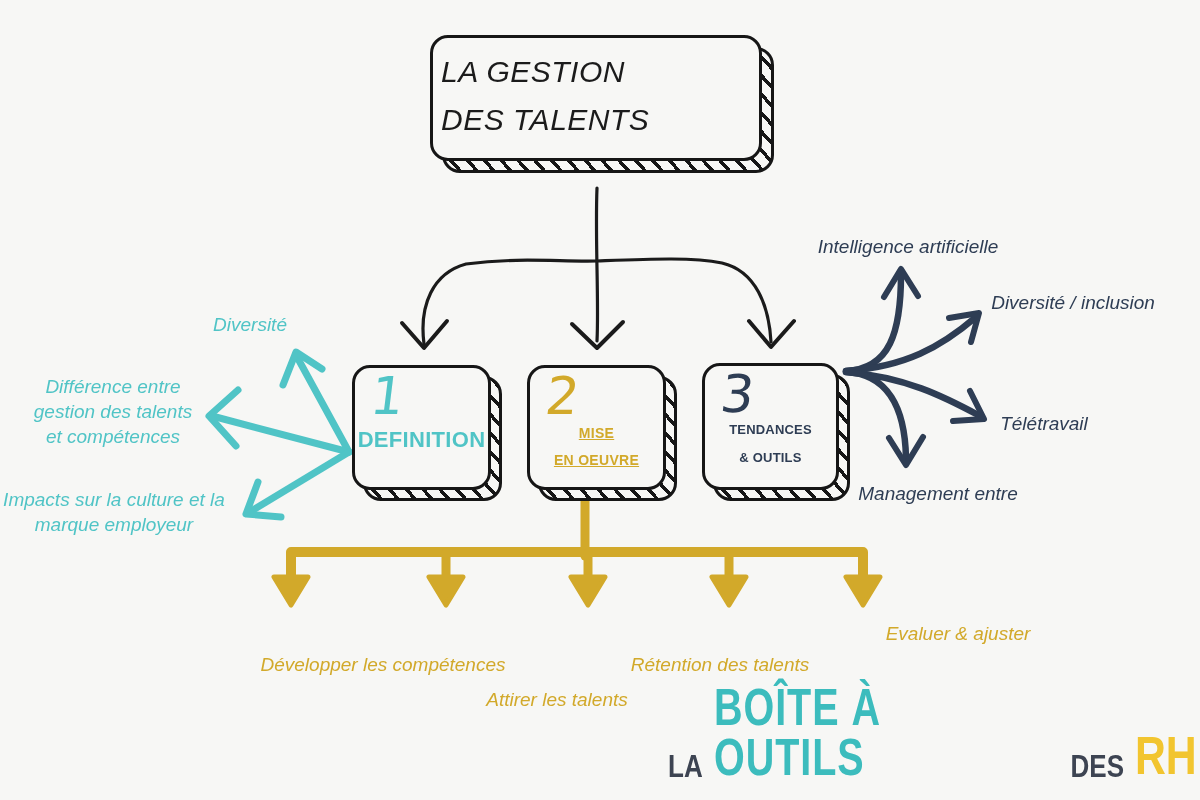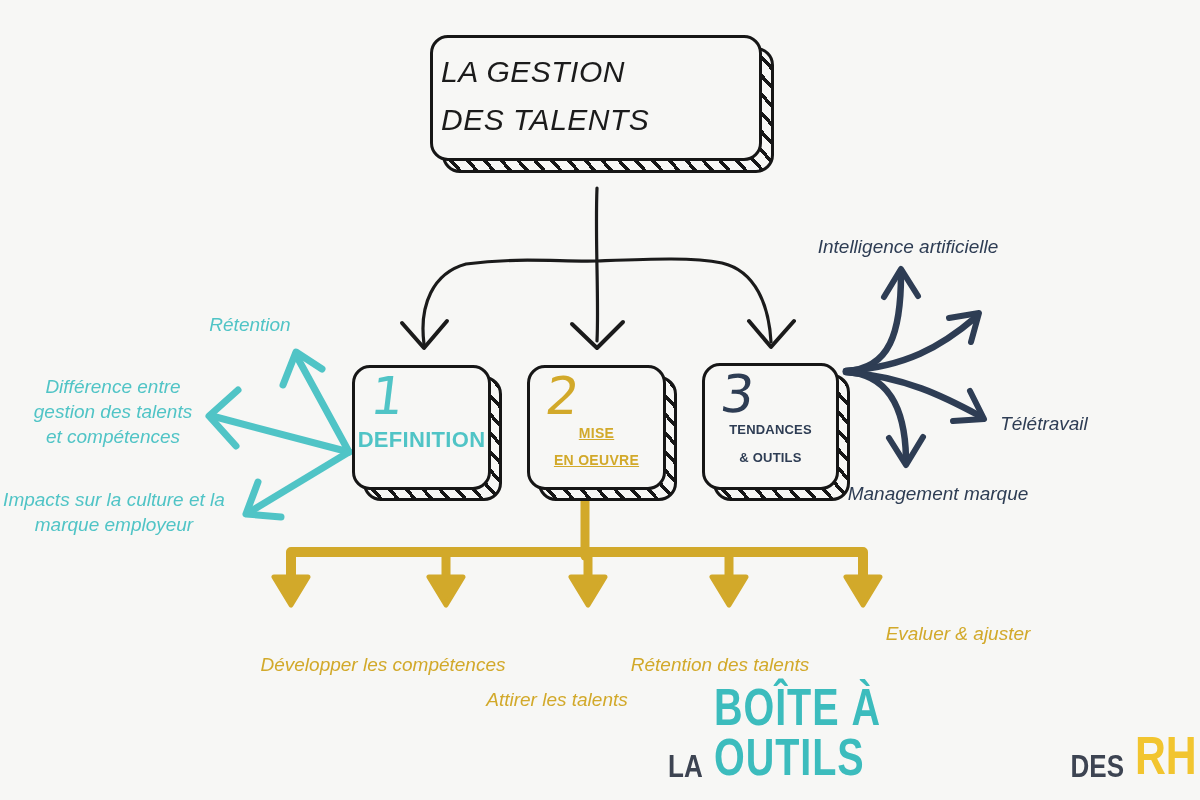"Diversité / inclusion" div.note { html: none -> <div>Diversité / inclusion</div> }
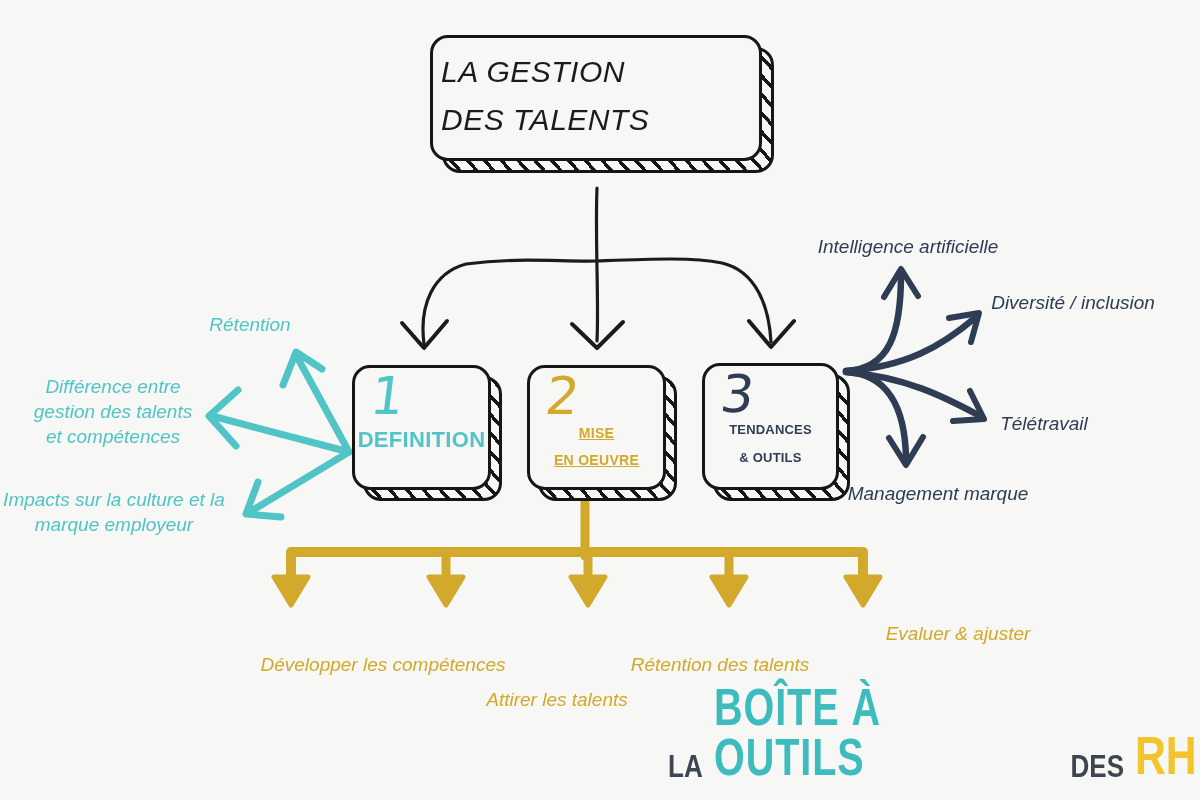"Rétention" div.note { text: Rétention -> Diversité }
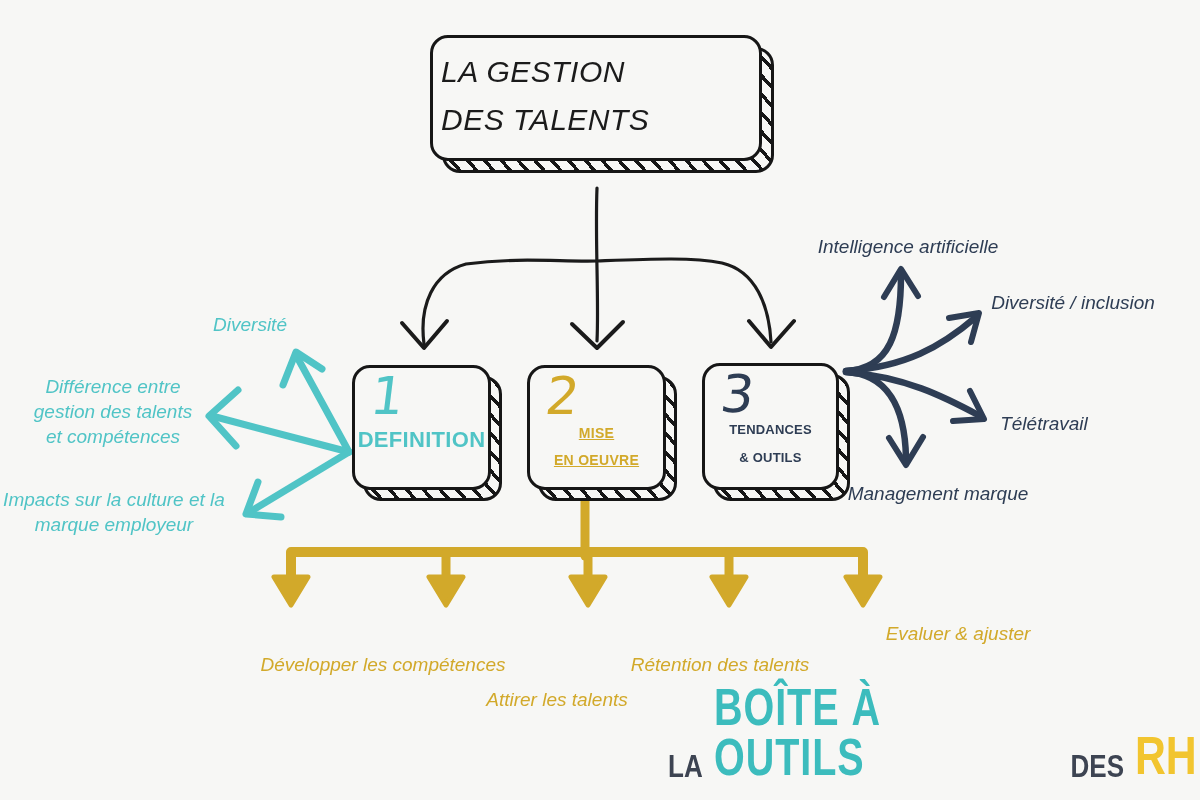"Management marque" div.note { text: marque -> entre }
